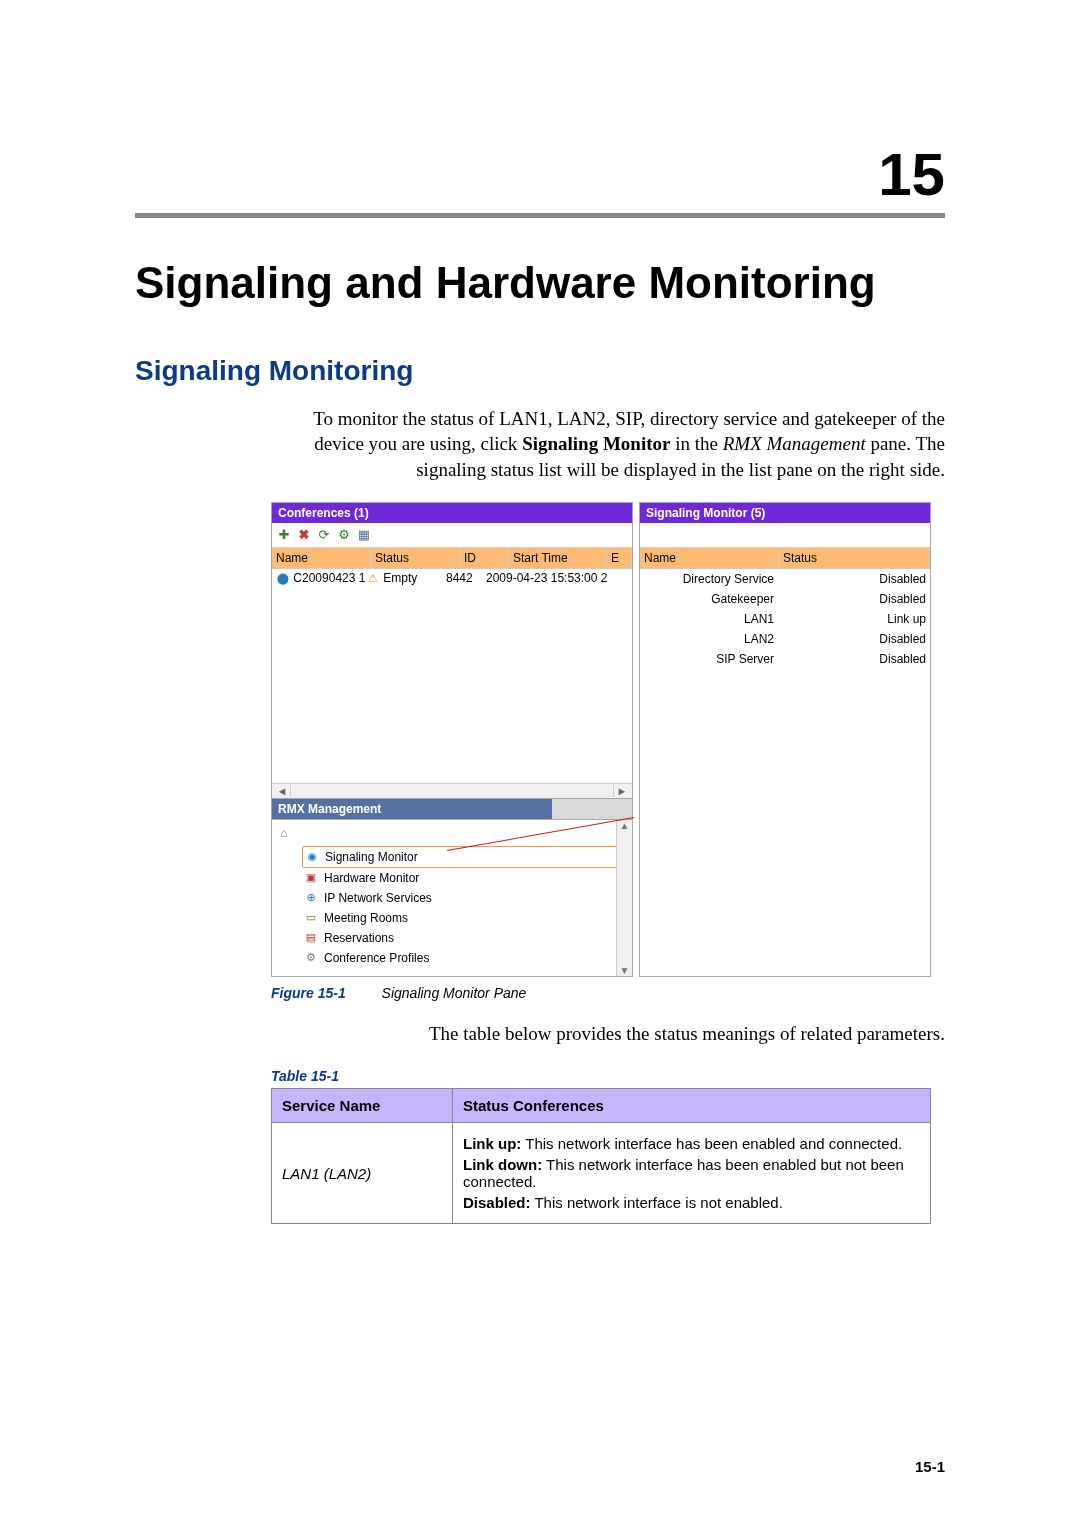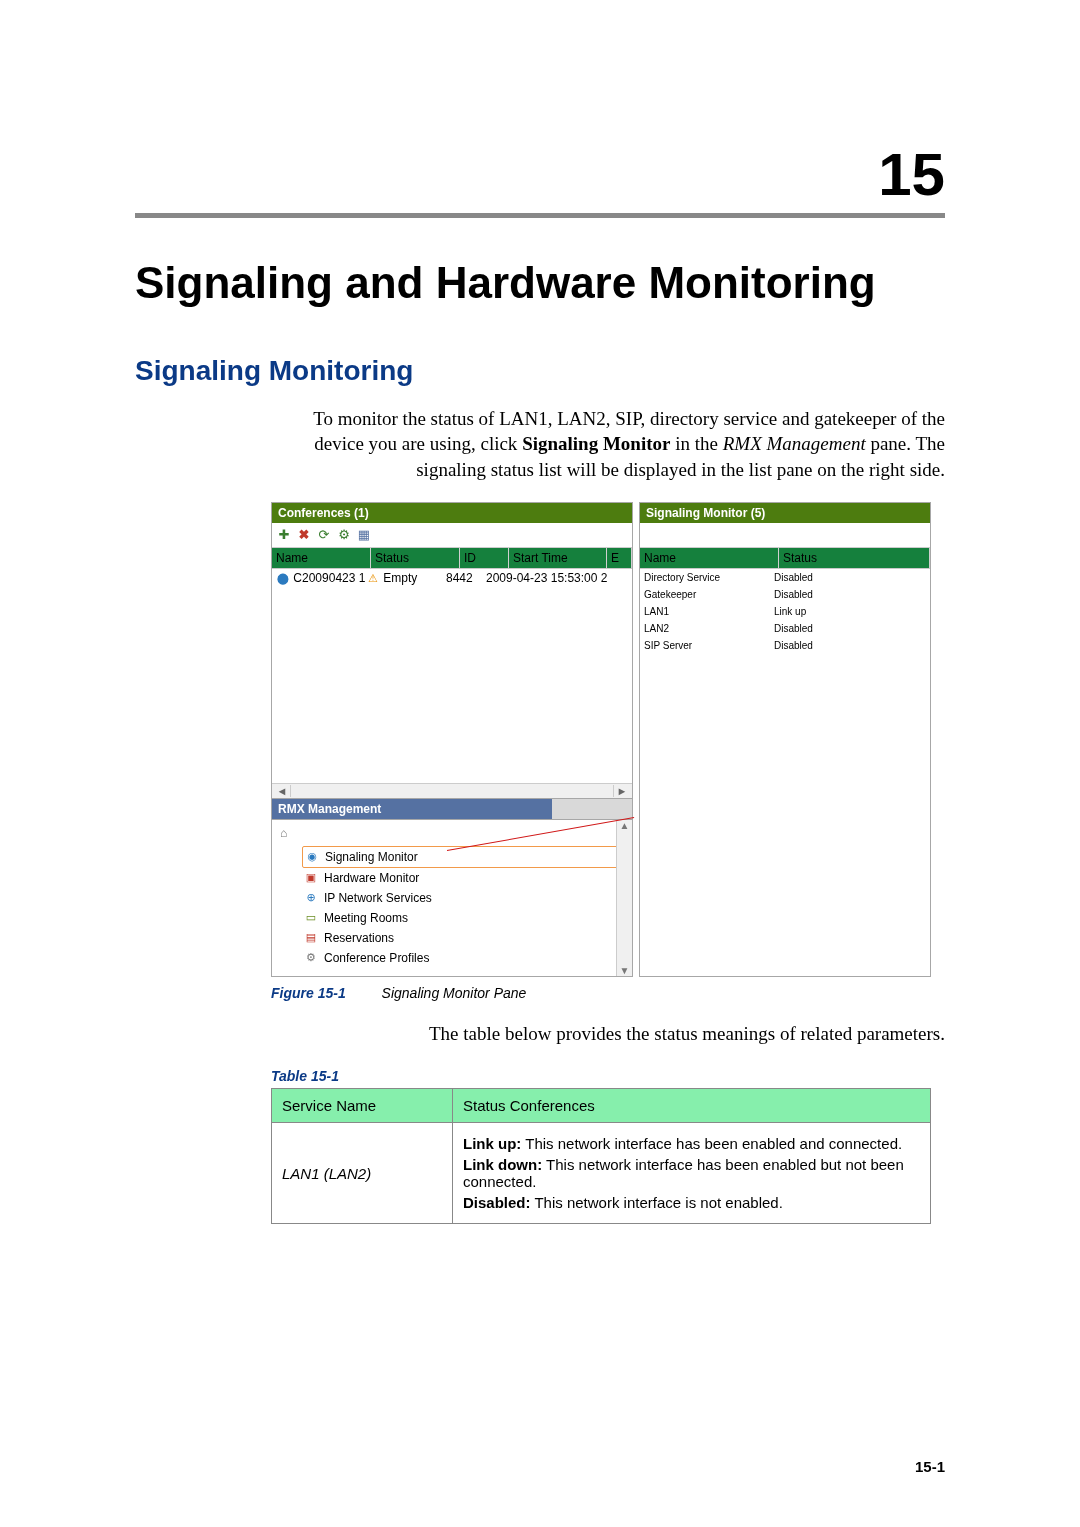"Conferences (1)" .pane-header { background: #4d7c0f -> #6d28d9 }
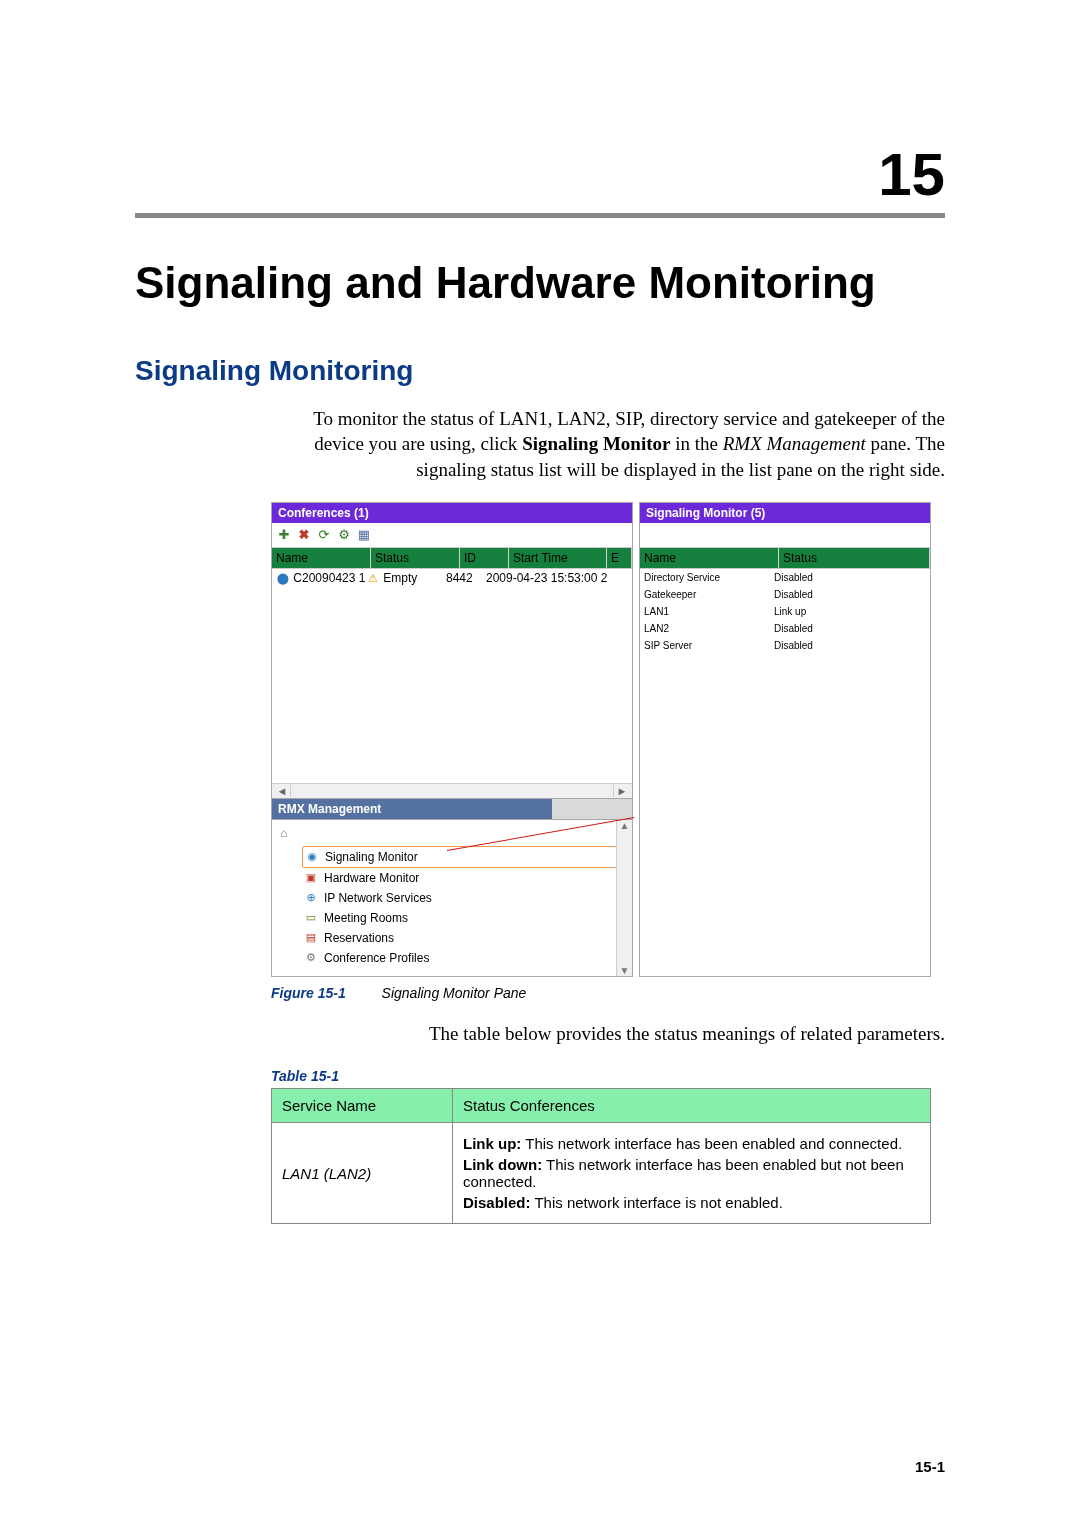"Name" .col-headers { background: #15803d -> #fdba74 }
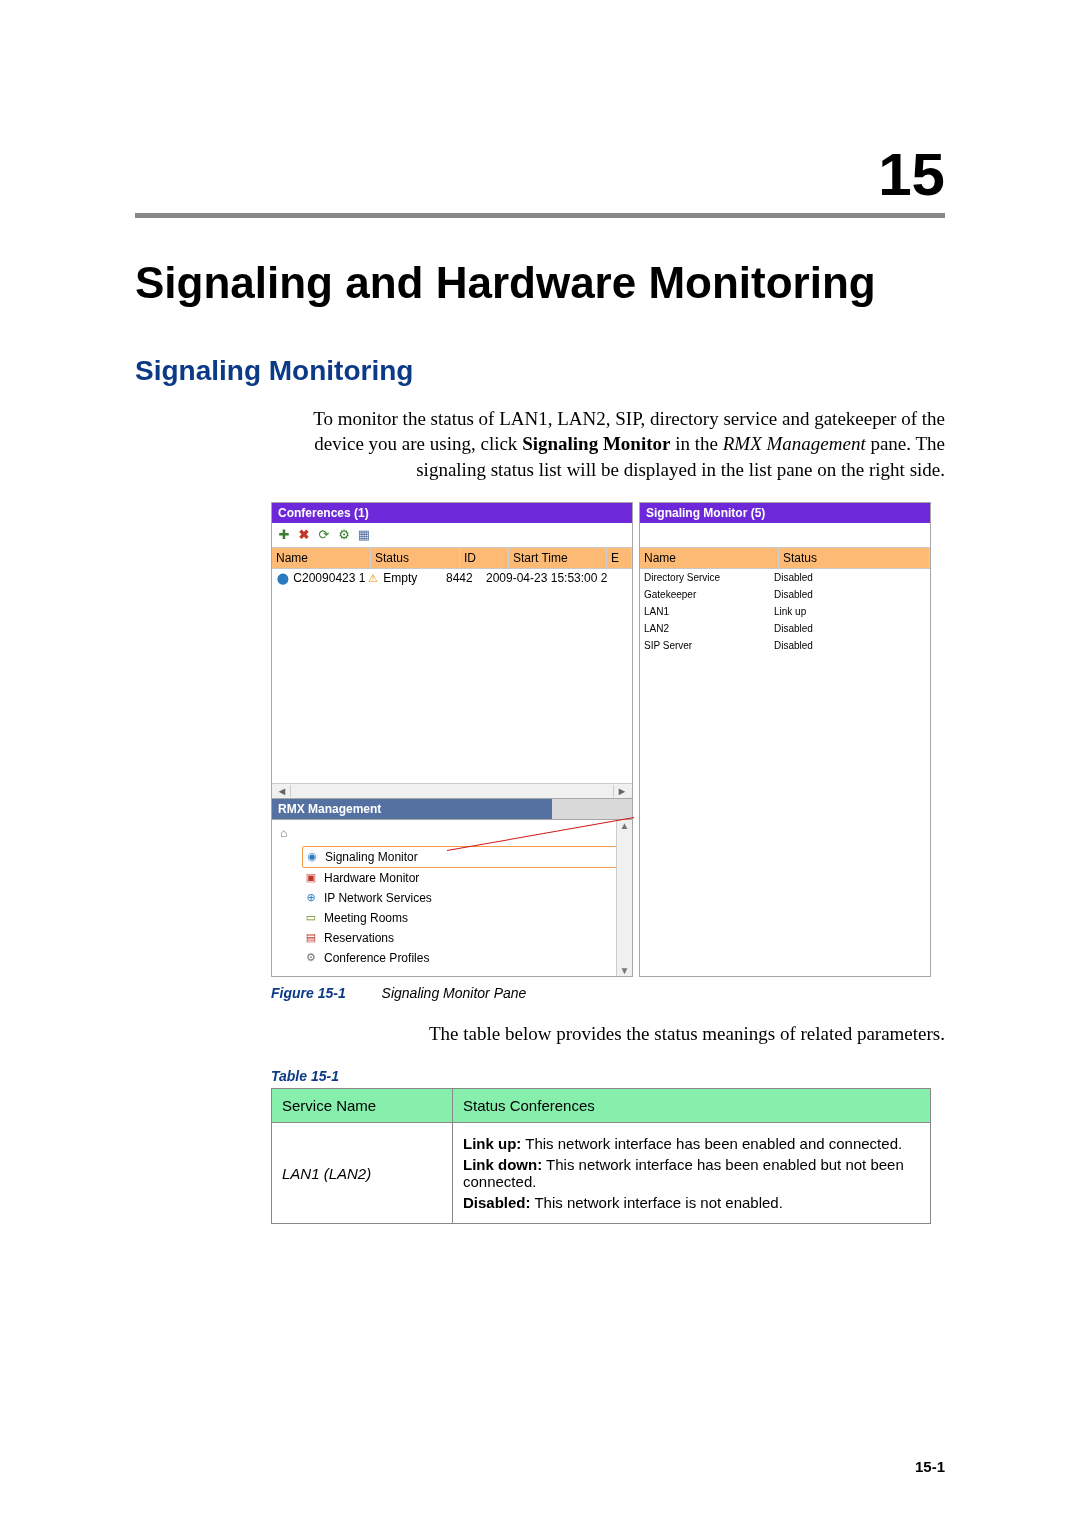"Directory Service" .sig-row { font-size: 10px -> 12px; text-align: none -> right }
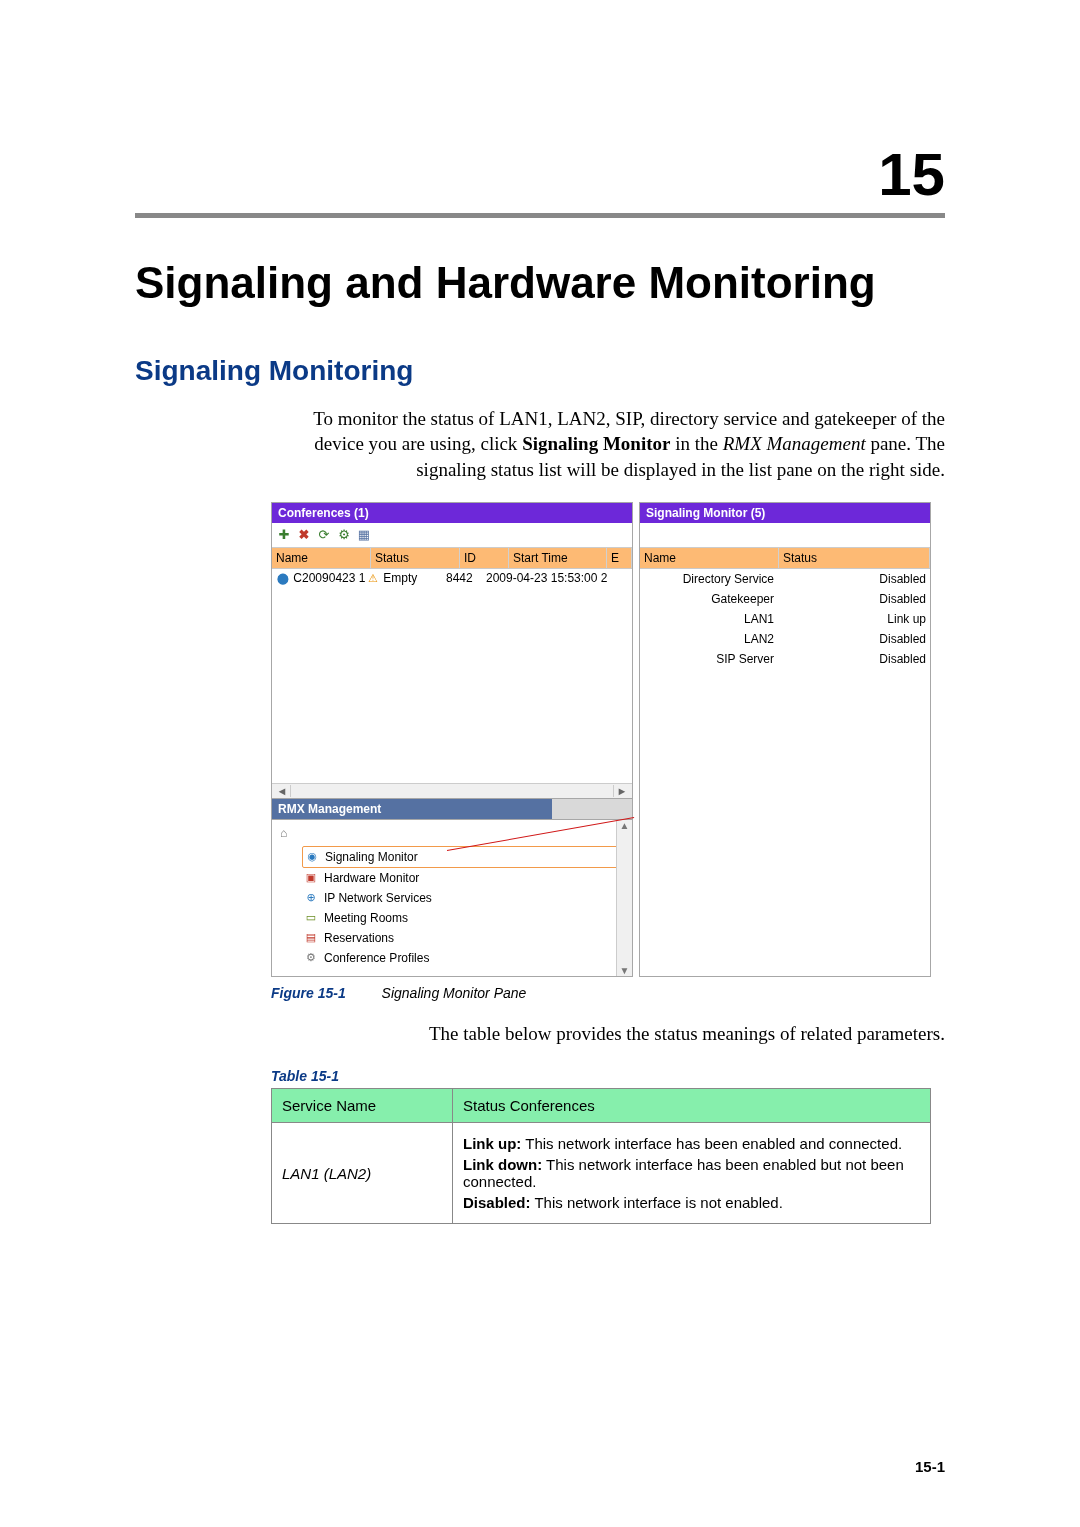"Service Name" table.status-table th { background: #86efac -> #c4b5fd; font-weight: normal -> bold }
